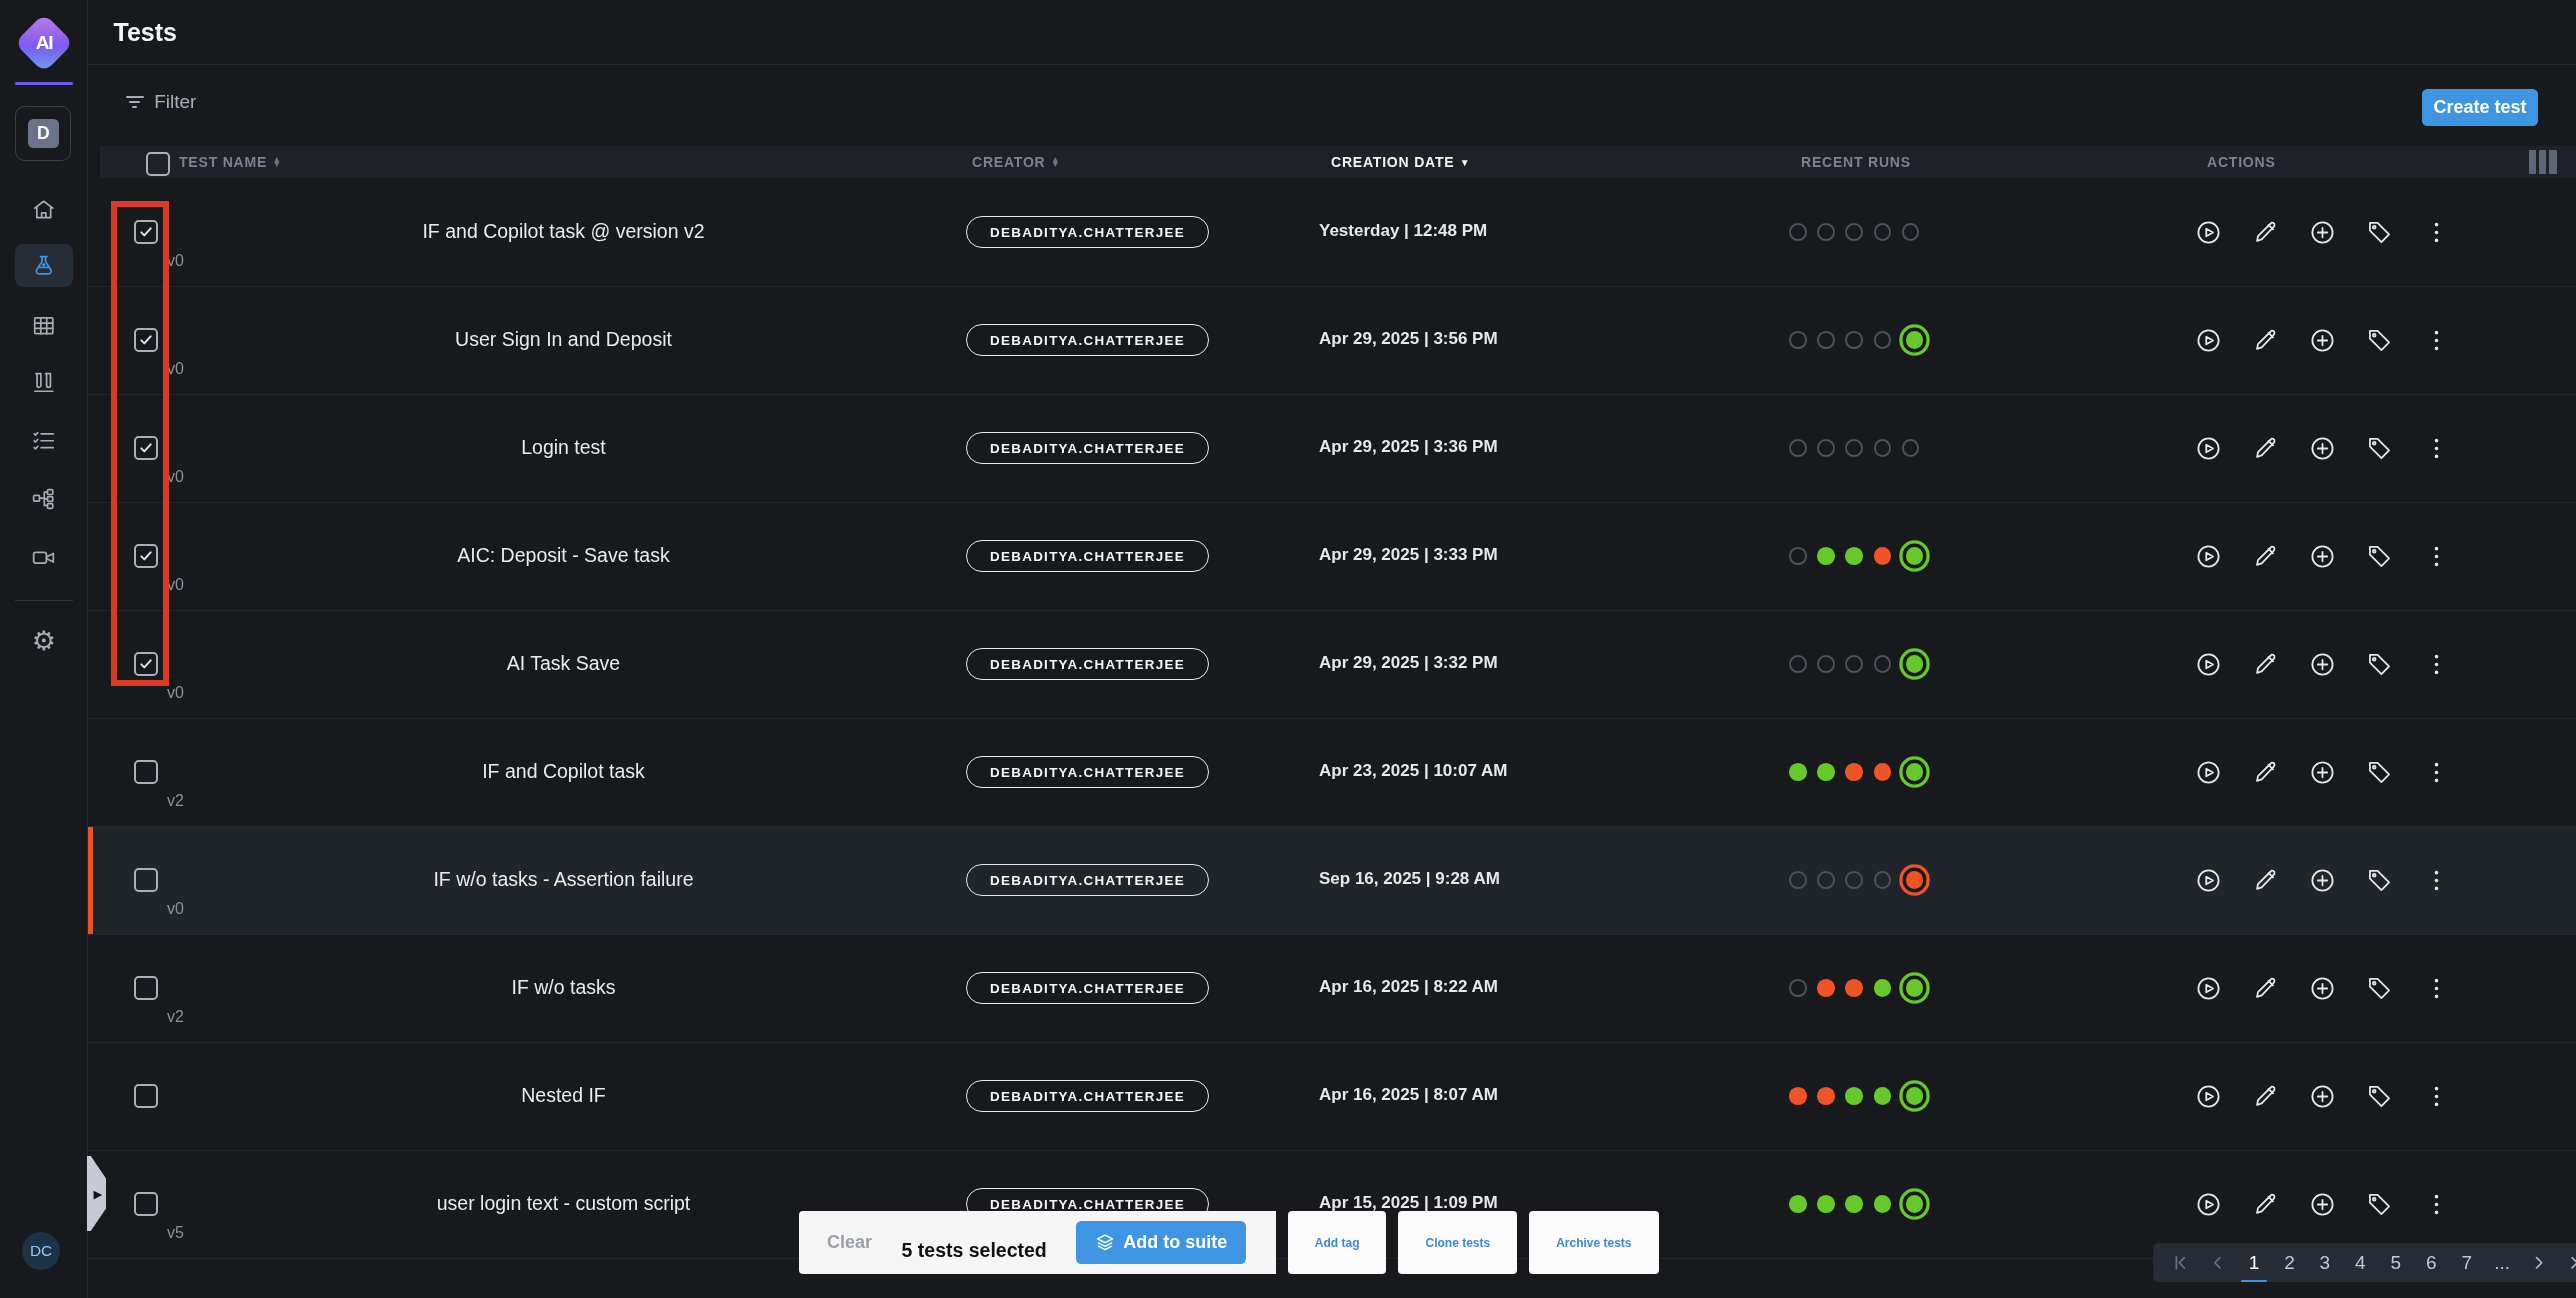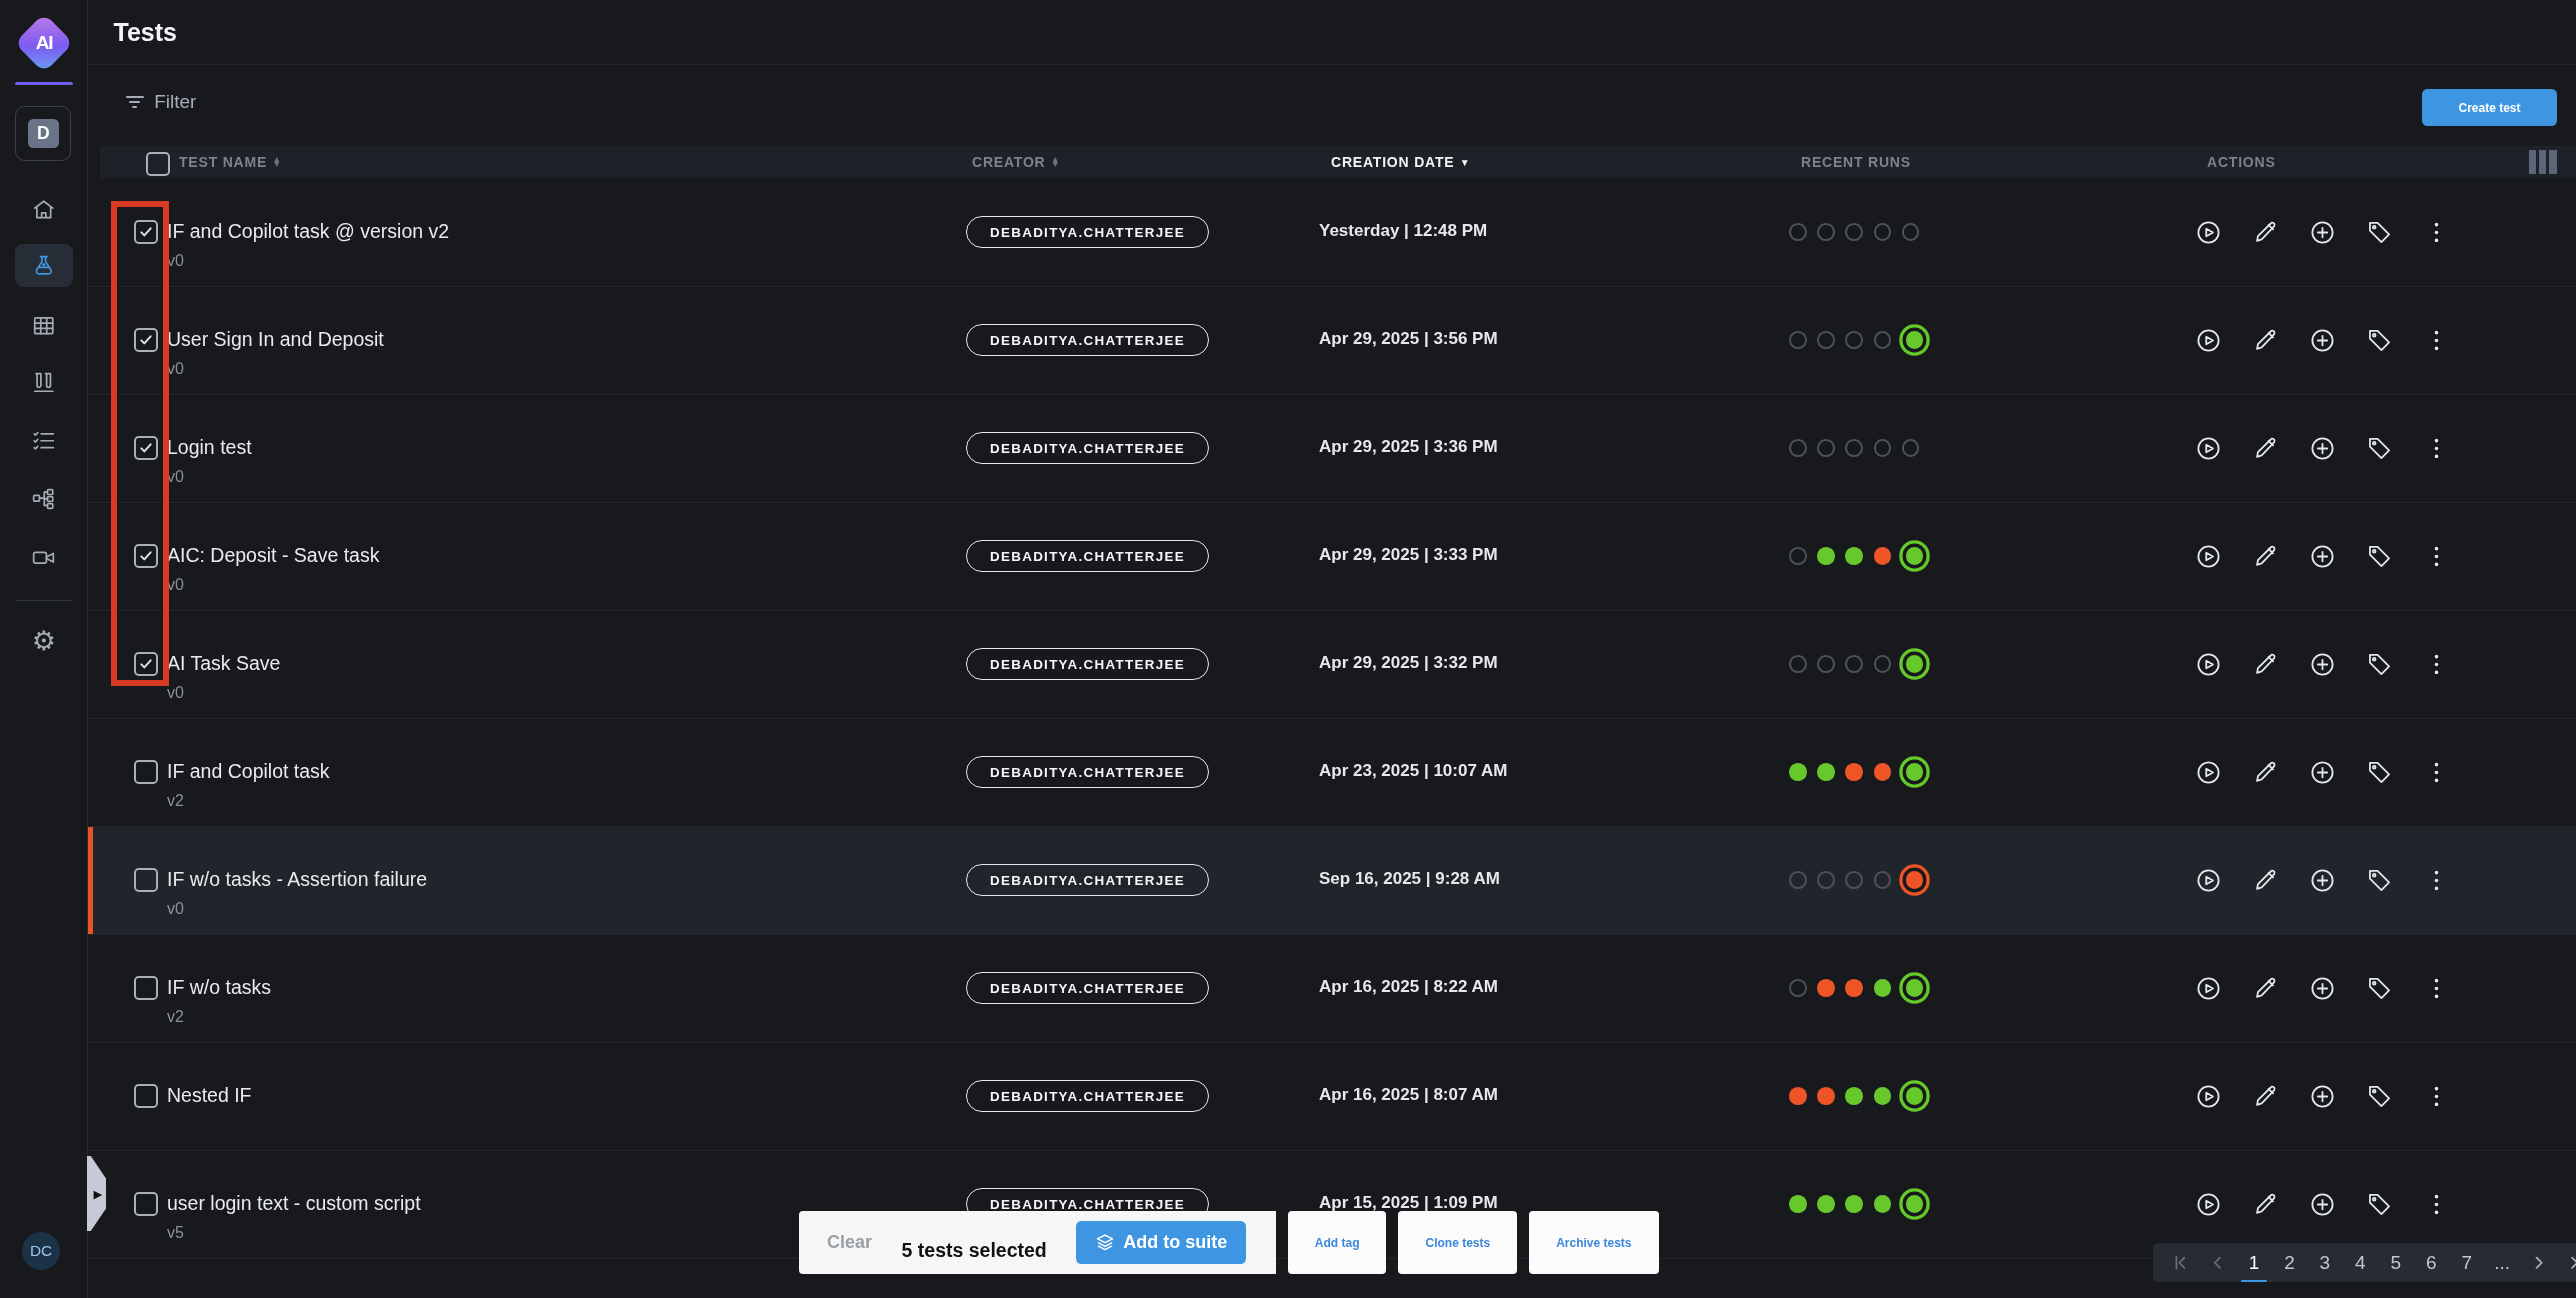"Create test" .create-btn { font-size: 12px -> 18px; width: 135px -> 116px }
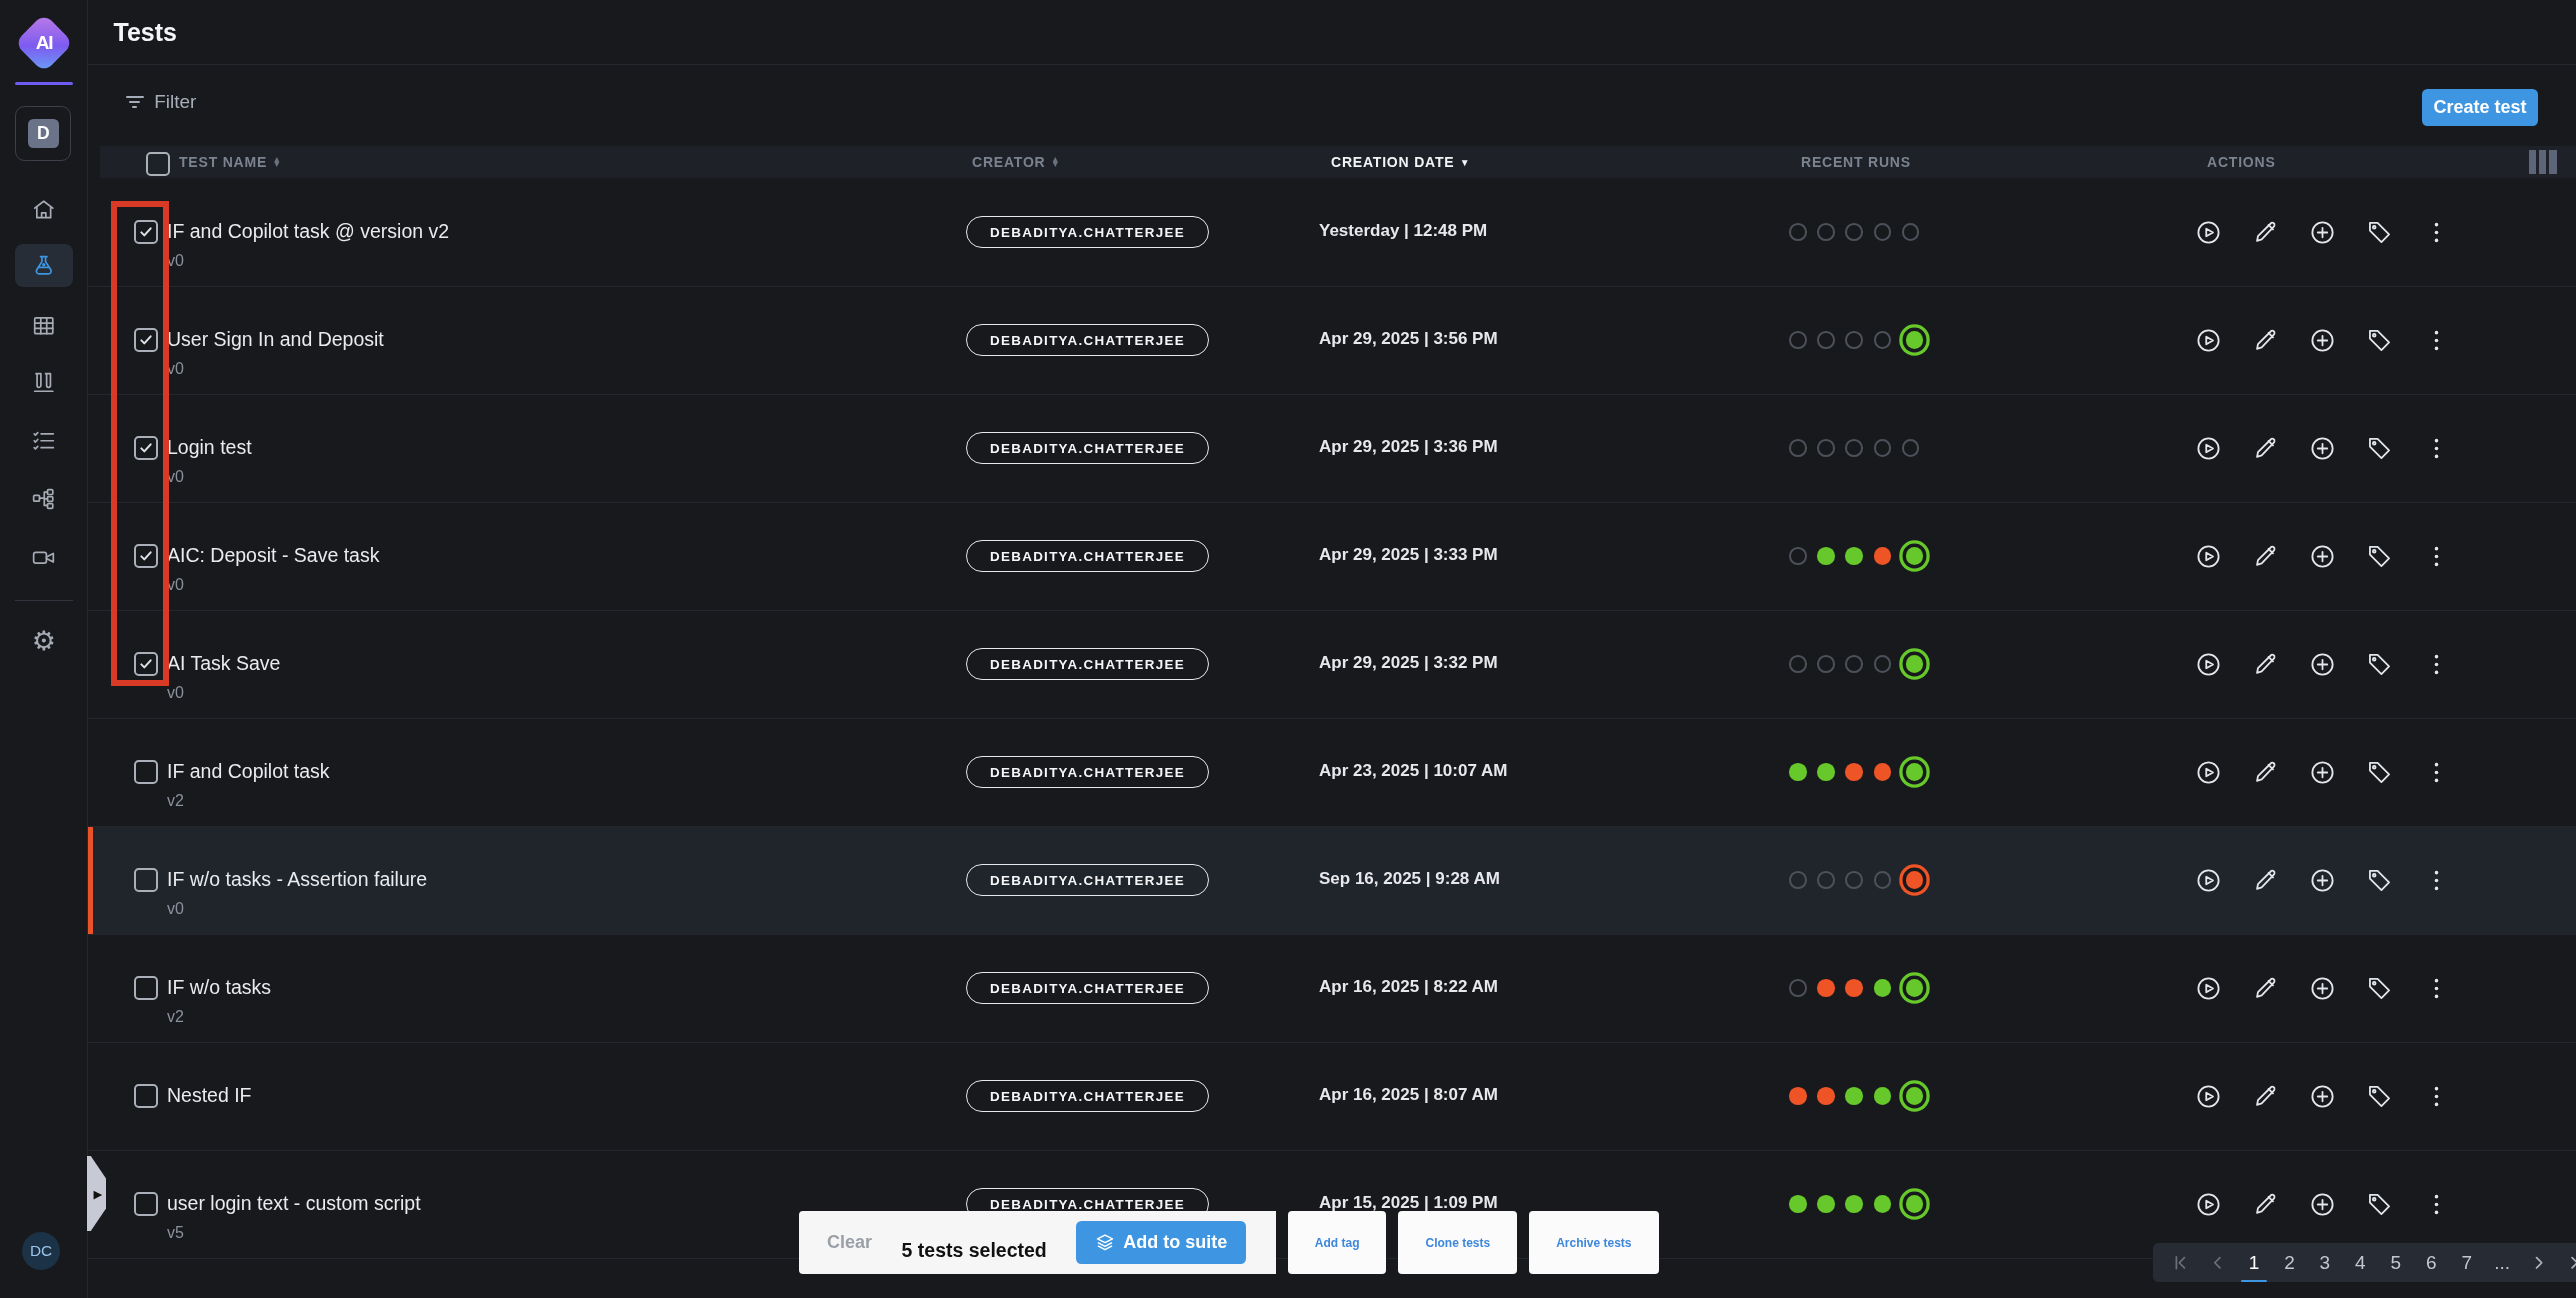"IF and Copilot task @" .tname { text-align: none -> center }
